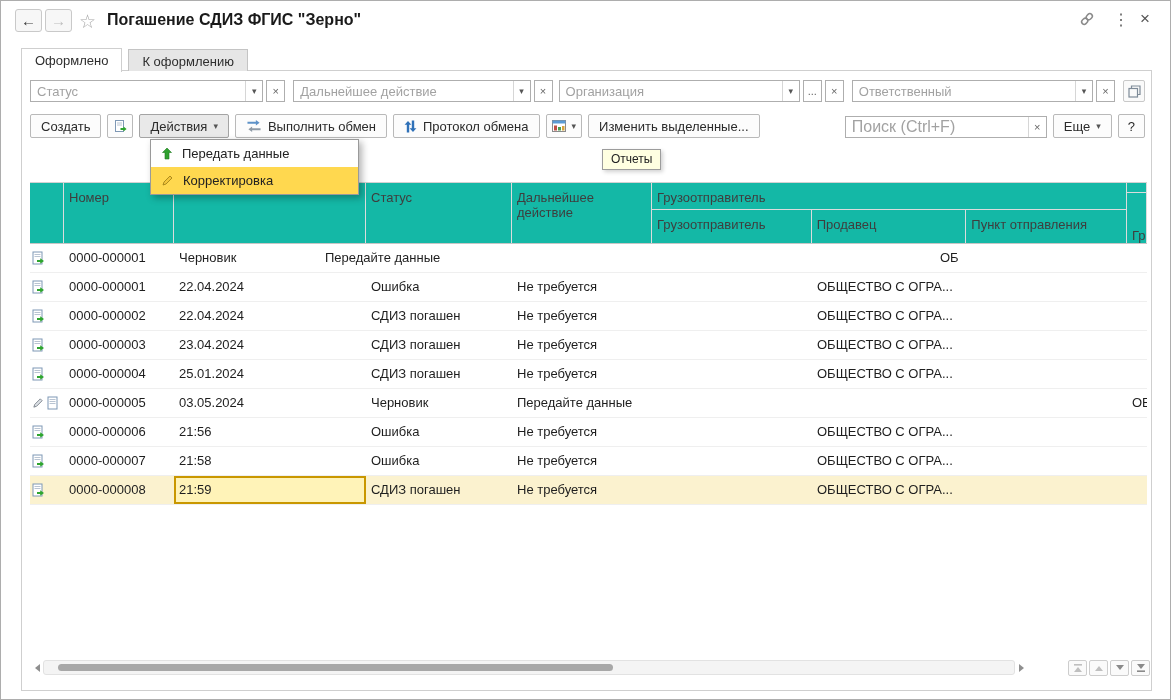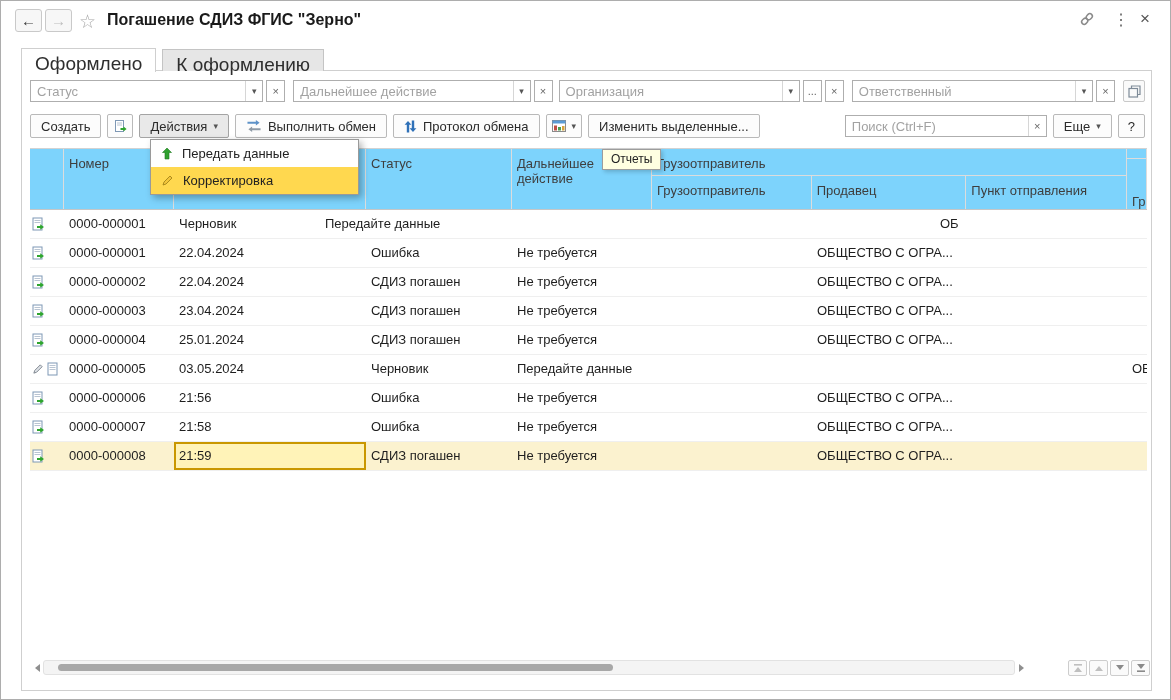"Оформлено" .tab { font-size: 19px -> 13px }
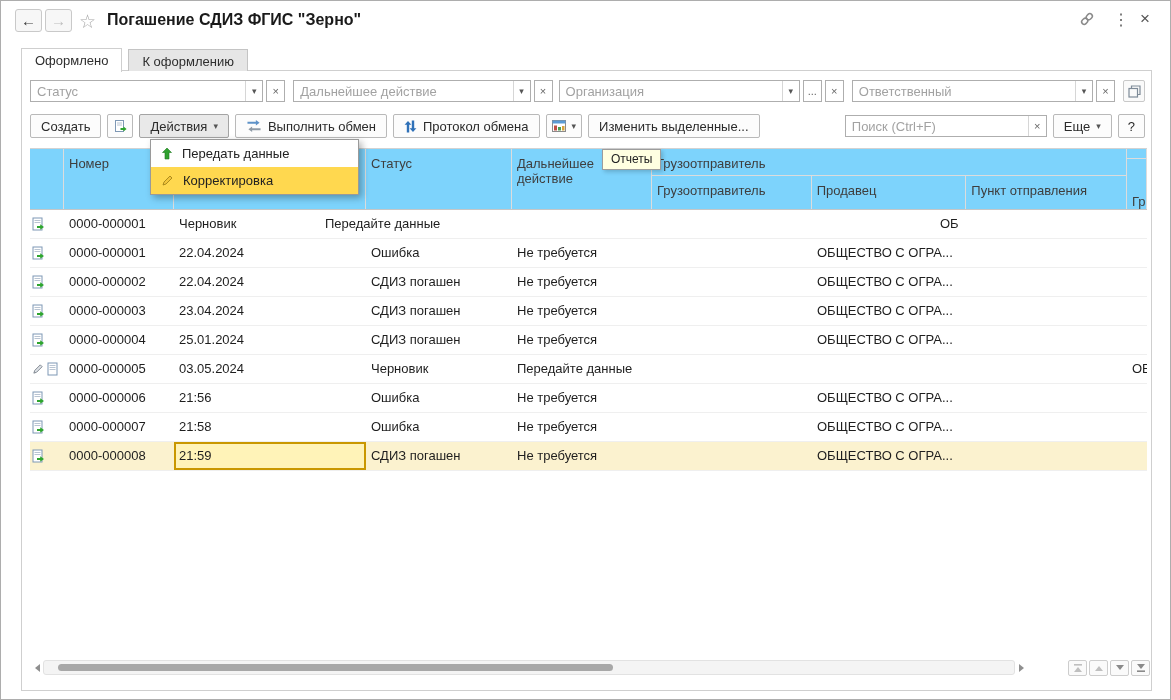"Создать" .toolbar { align-items: center -> flex-end }
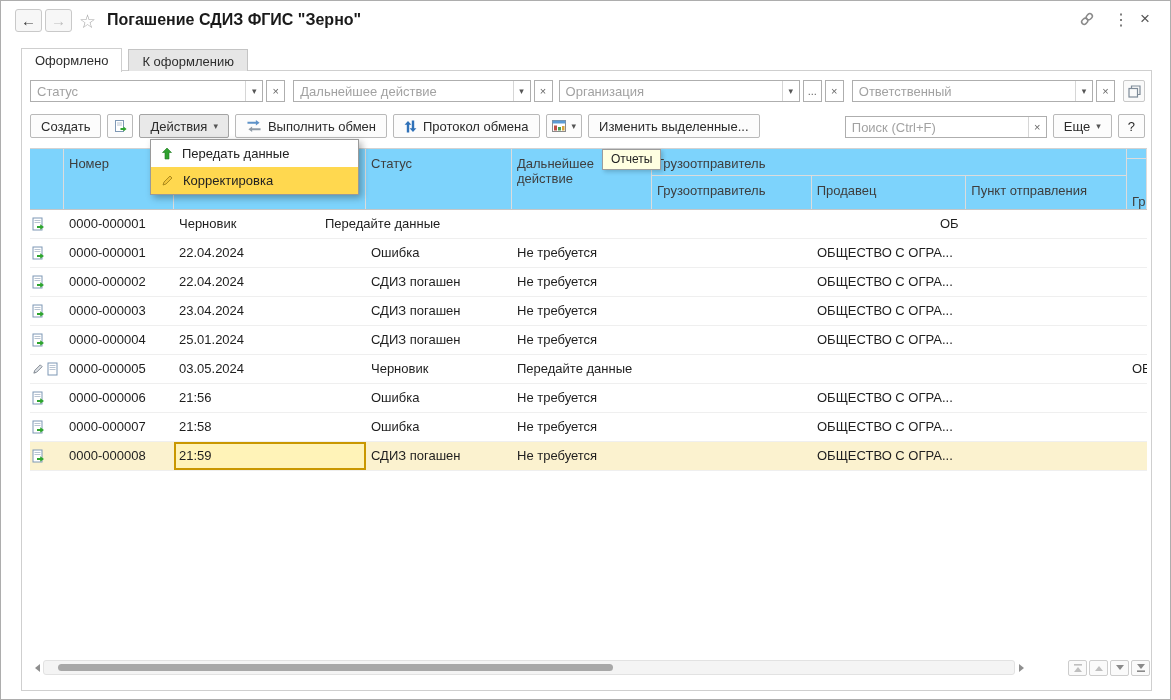"Поиск (Ctrl+F)" .search input { font-size: 13px -> 16px }
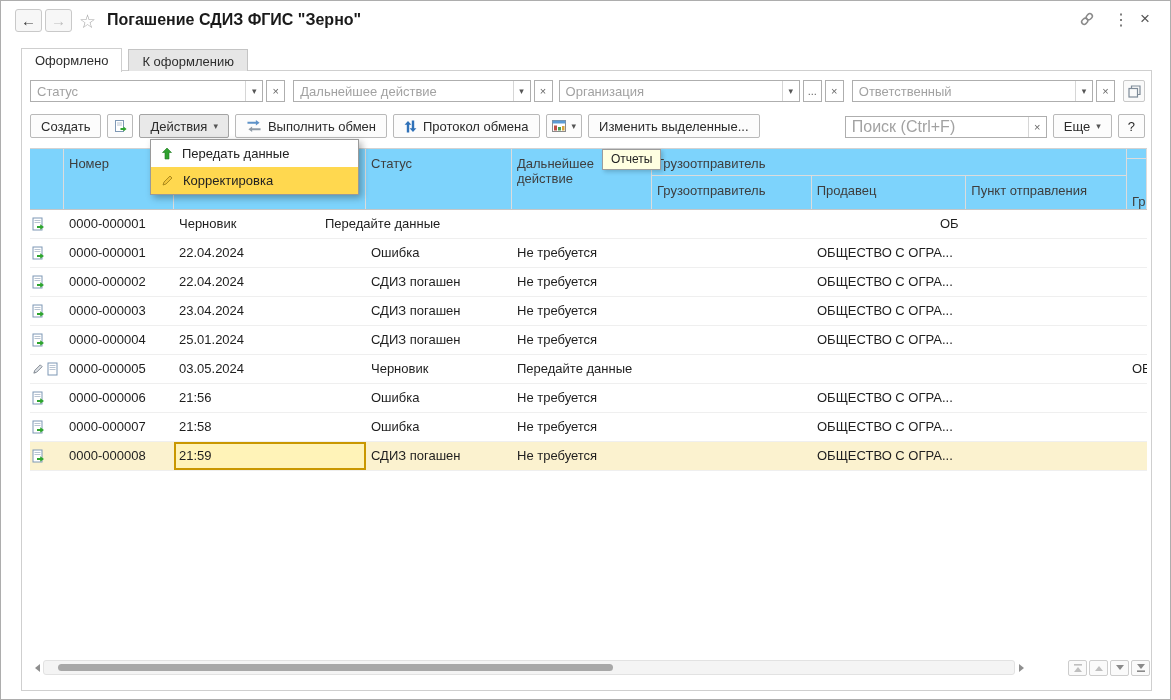"Номер" .ghead { background: #7dd3fc -> #14b8a6; margin-top: none -> 34px }
